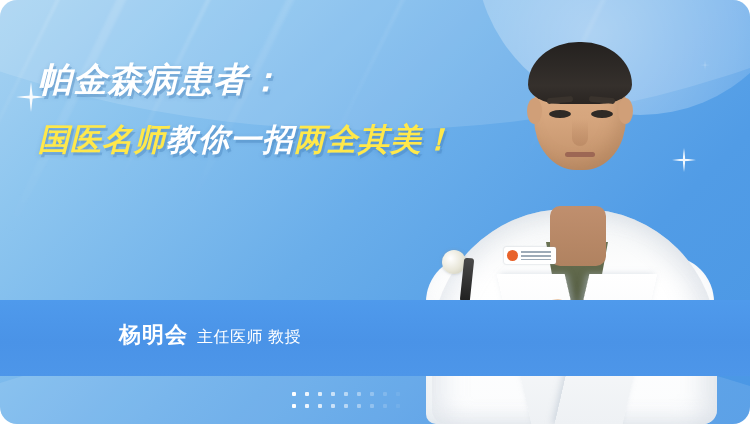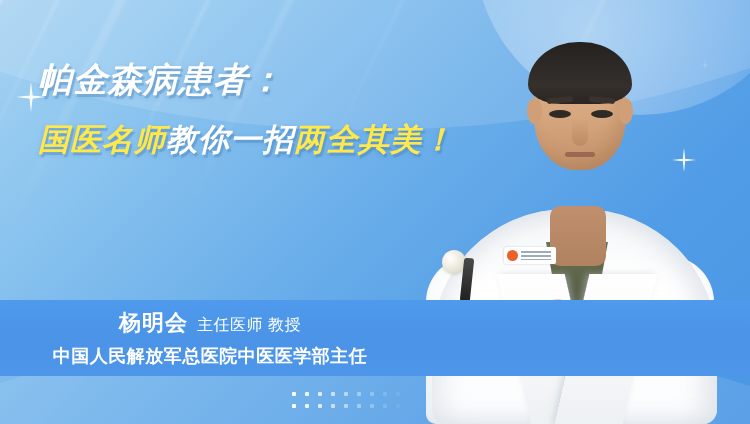"帕金森病患者：" #poster { border-radius: none -> 17px }
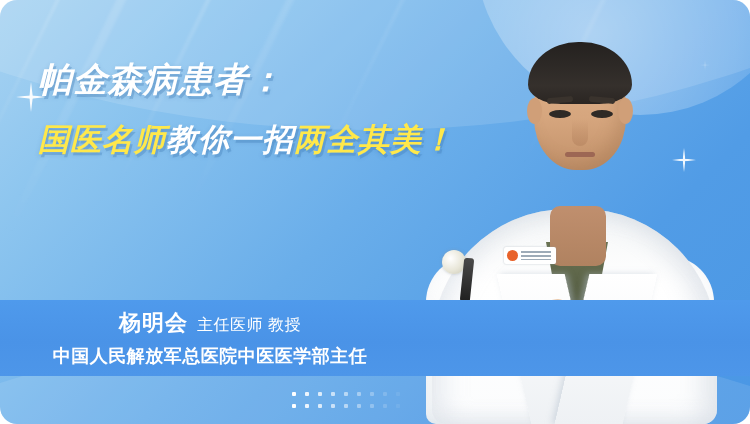"中国人民解放军总医院中医医学部主任" div.affiliation { html: <div>中国人民解放军总医院中医医学部主任</div> -> none }
